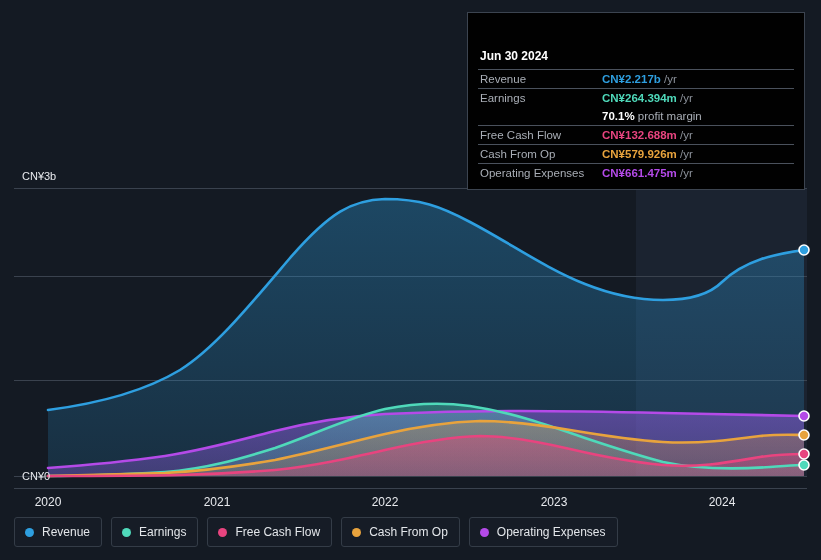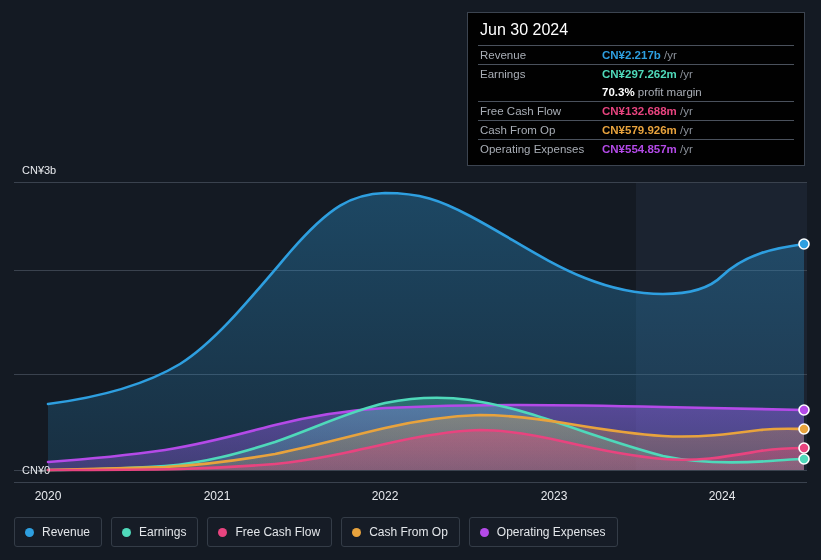"Jun 30 2024" .tt-title { font-size: 16px -> 12px; font-weight: normal -> bold; margin-top: none -> 28px }
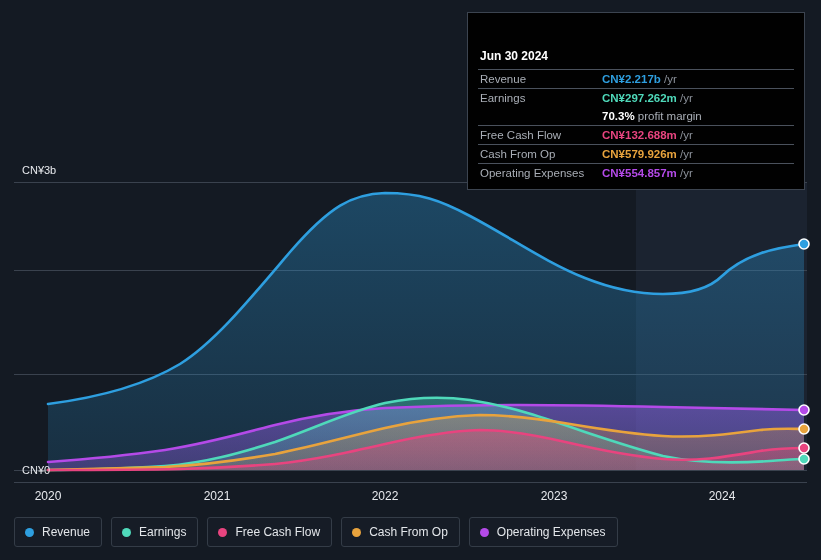"CN¥297.262m" span.tt-val { text: CN¥297.262m -> CN¥264.394m }
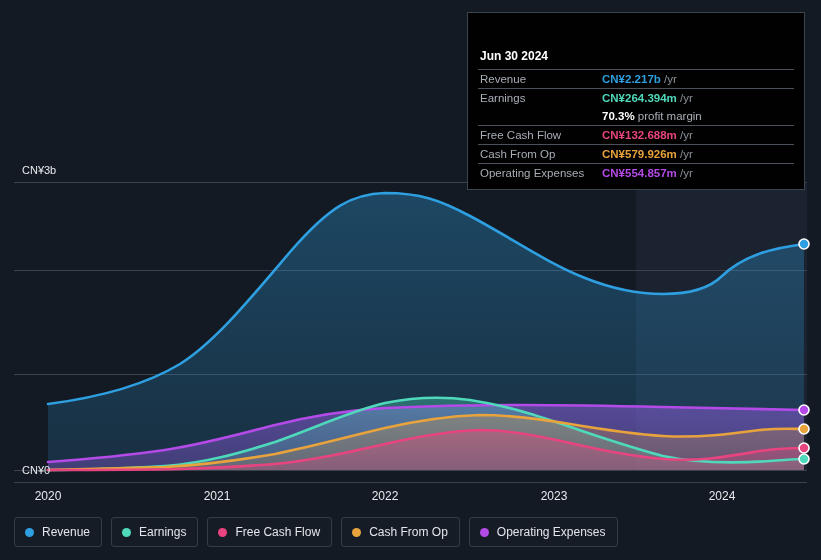"70.3%" span.tt-margin-num { text: 70.3% -> 70.1% }
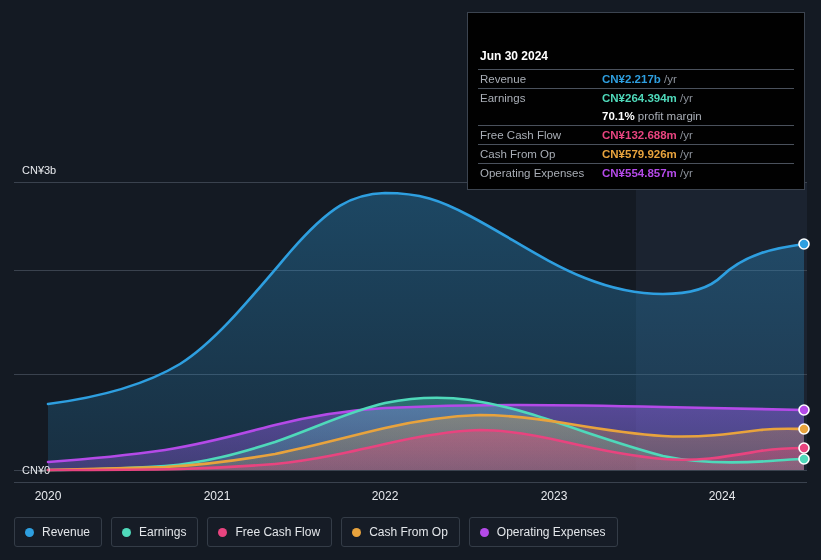"CN¥3b" .chart-wrap { top: 4px -> 10px }
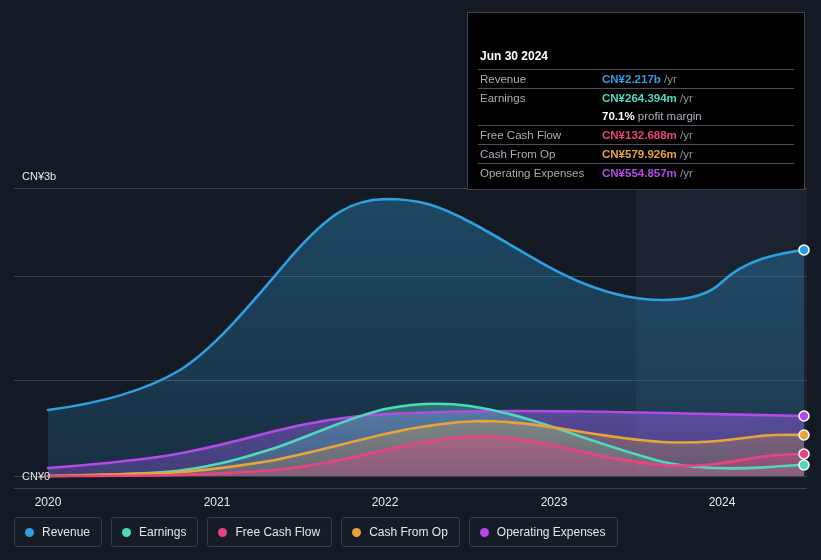"CN¥554.857m" span.tt-val { text: CN¥554.857m -> CN¥661.475m }
